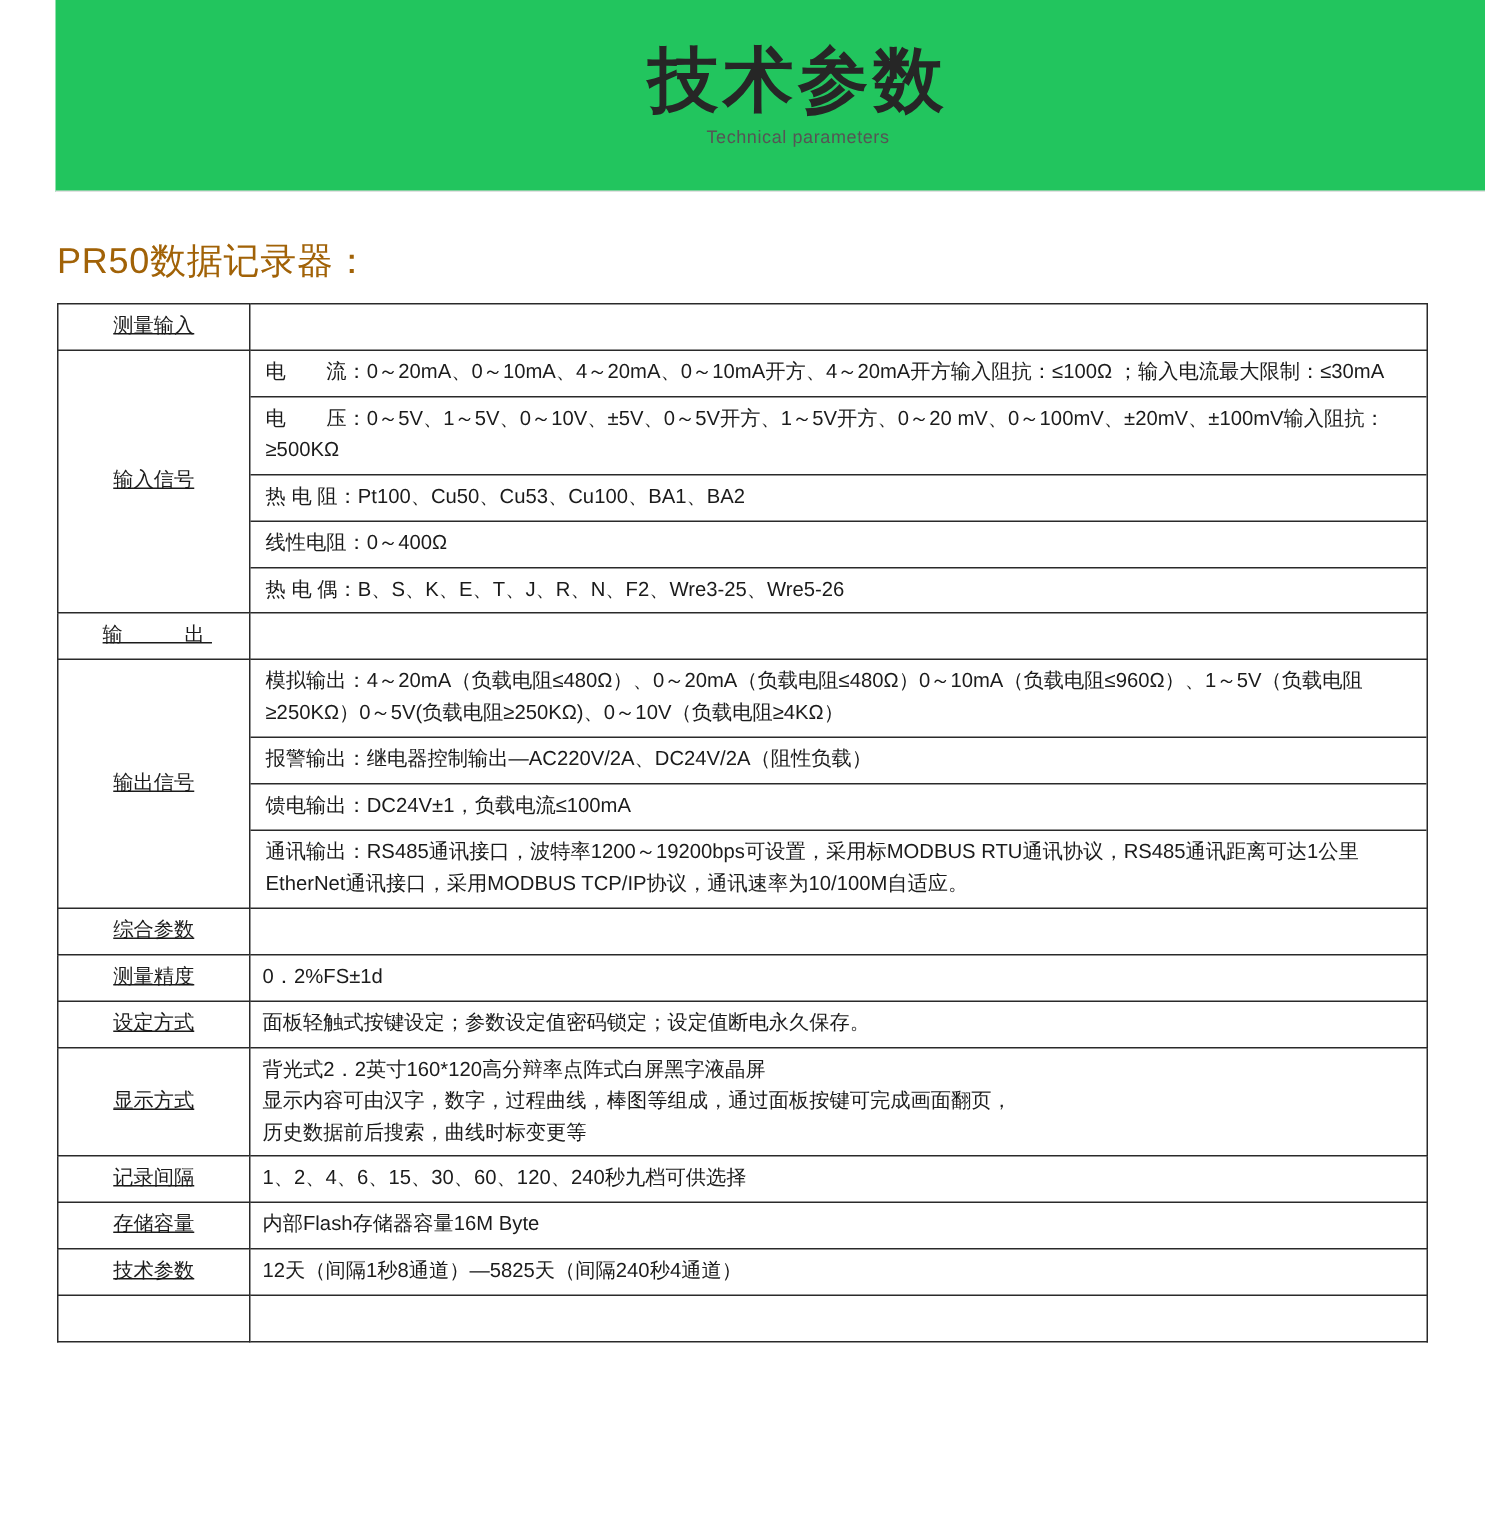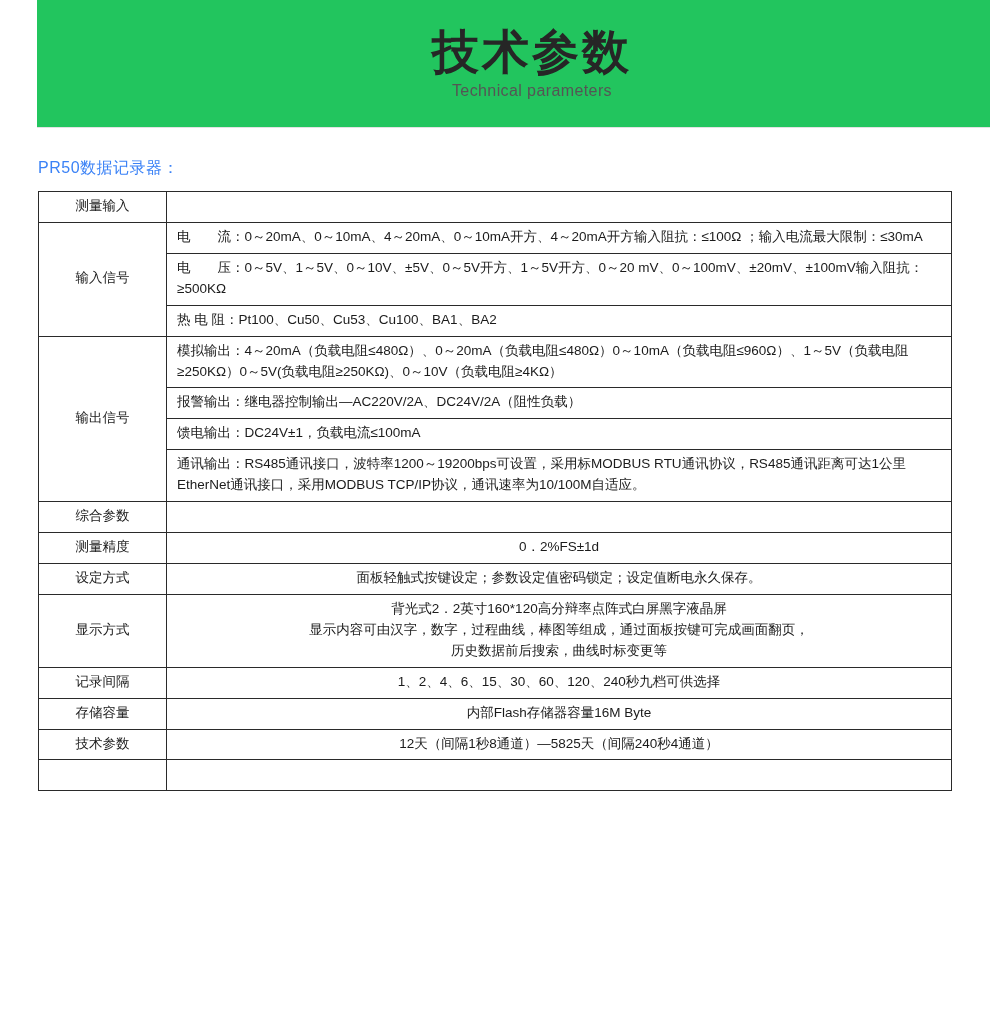"Technical parameters" .banner-sub { font-size: 16px -> 12px }
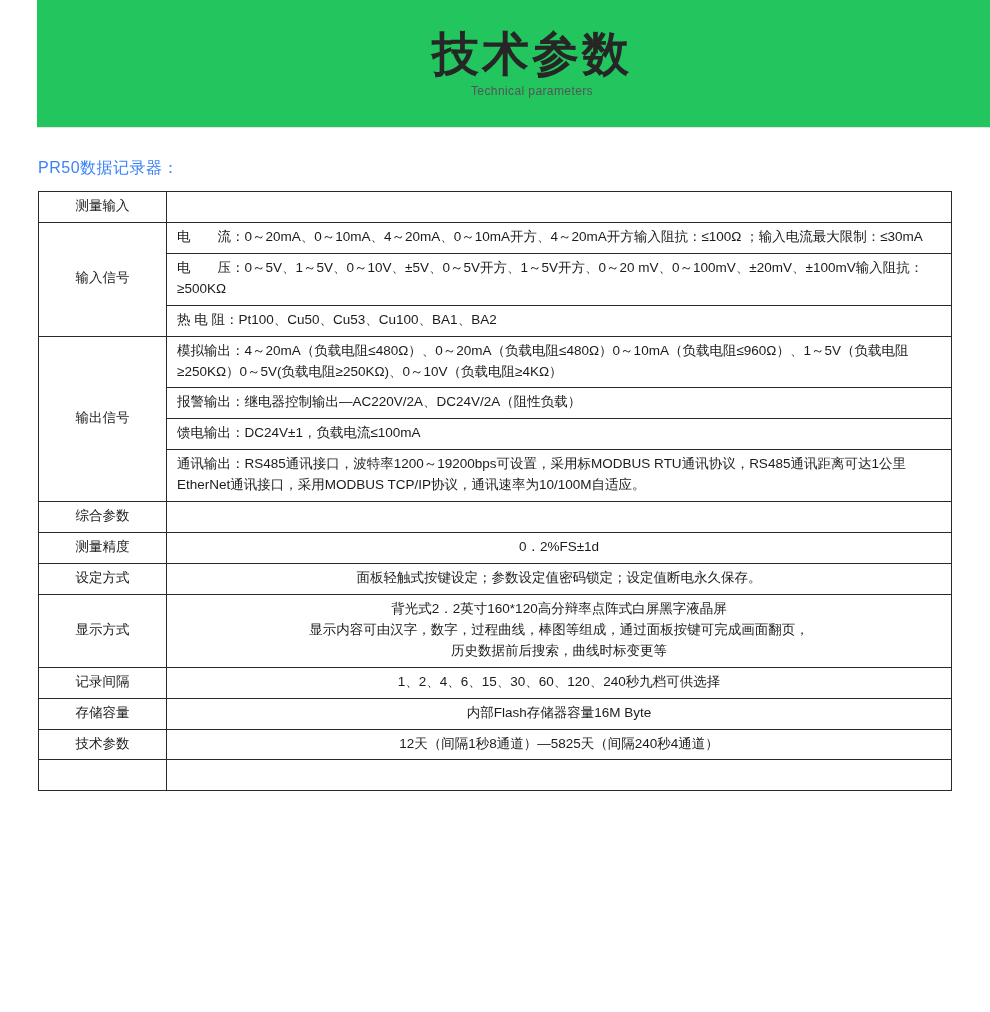"PR50数据记录器：" .doc-heading { color: #3b82f6 -> #a16207; font-size: 16px -> 24px }
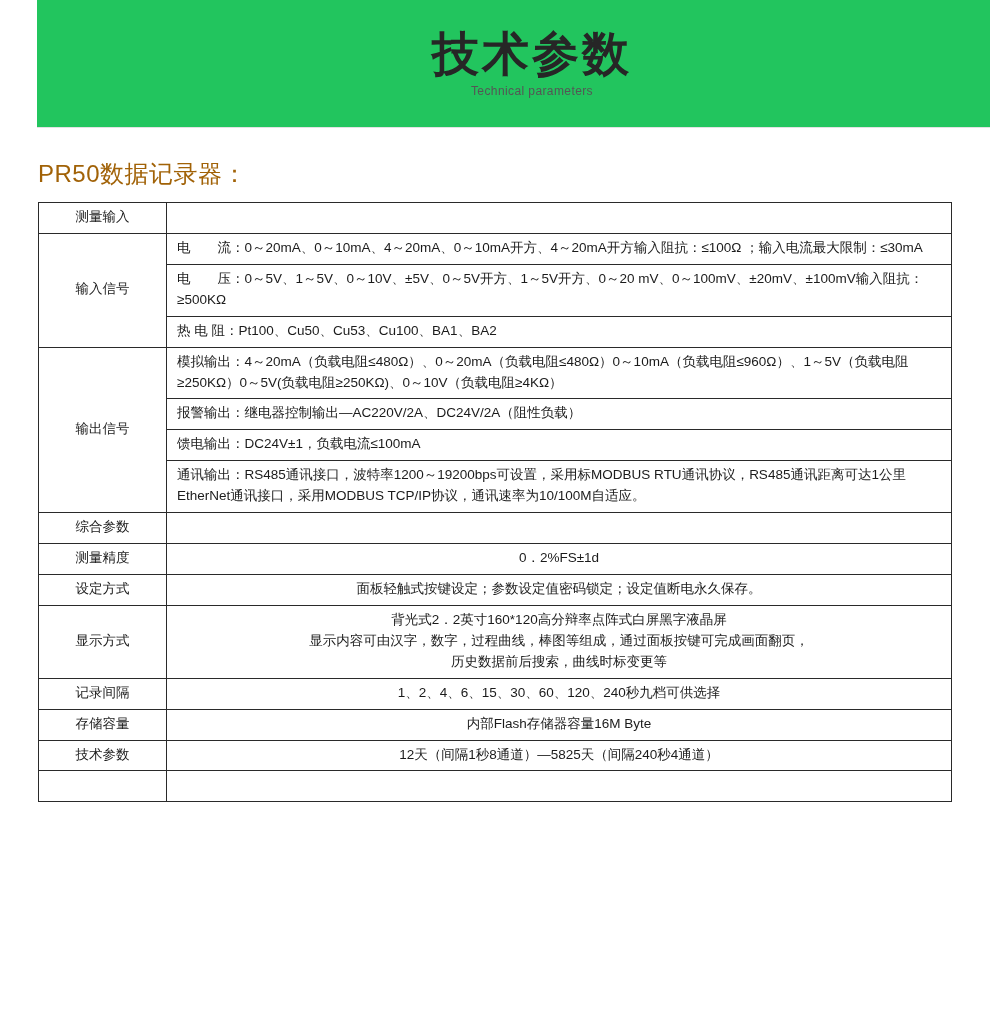"测量输入" td.label { text-decoration: none -> underline }
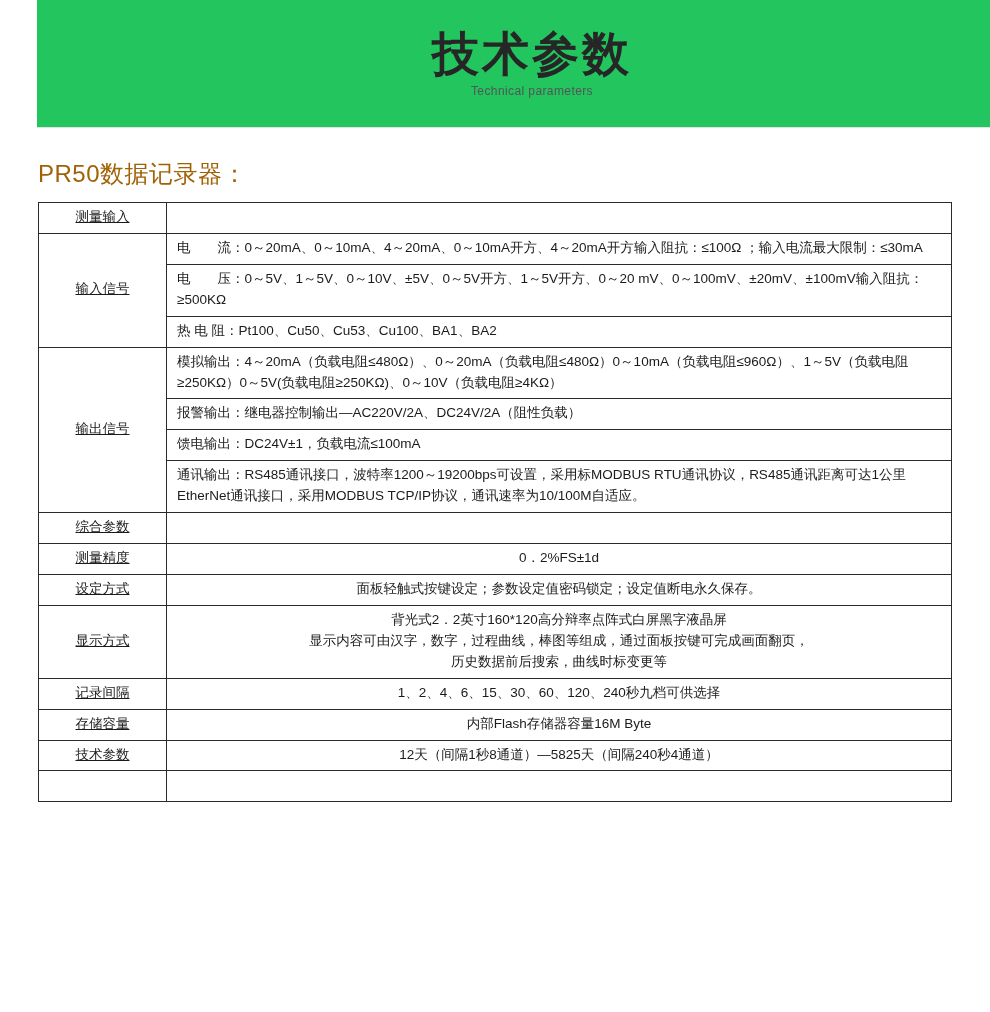"线性电阻：0～400Ω" tr { html: none -> <tr> <td><span>线性电阻：0～400Ω</span></td> </tr> }
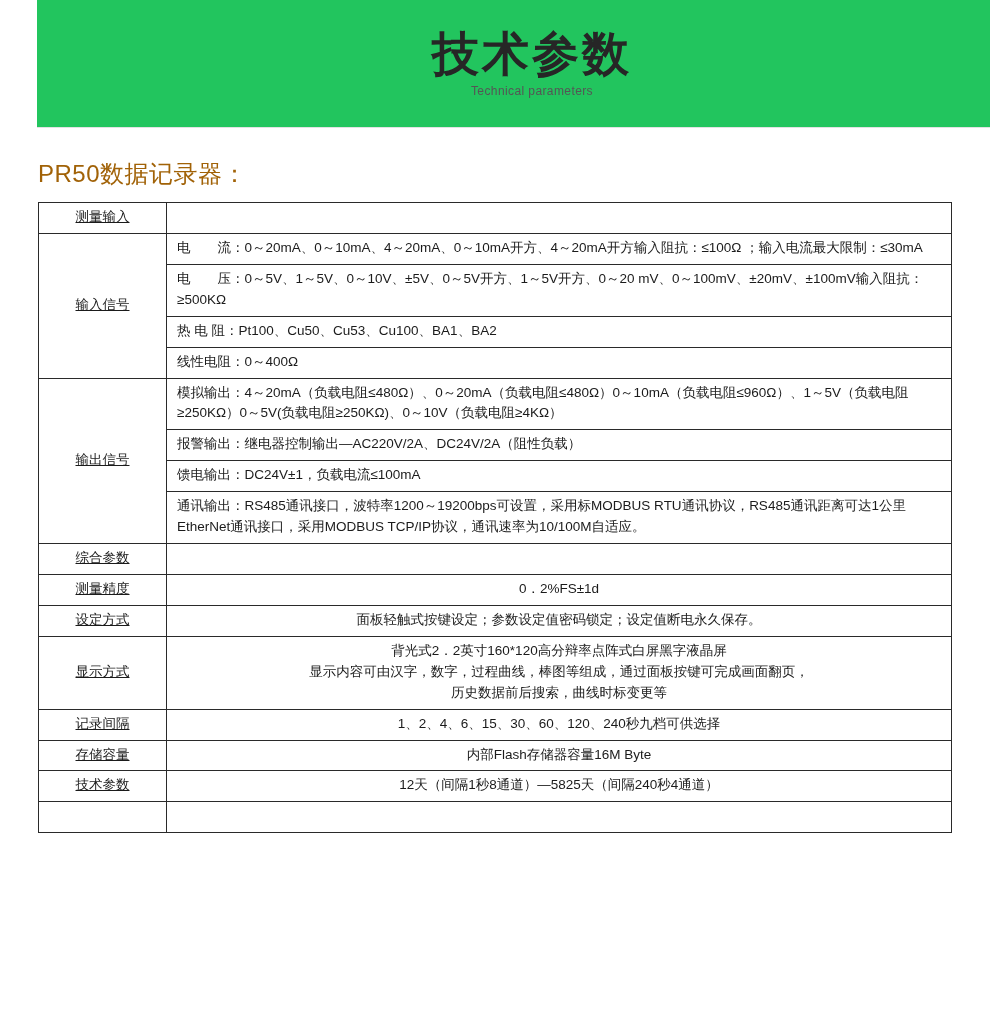"热 电 偶：B、S、K、E、T、J、R、N、F2、Wre3-25、Wre5-26" tr { html: none -> <tr> <td><span>热 电 偶：B、S、K、E、T、J、R、N、F2、Wre3-25、Wre5-26</span></td> </tr> }
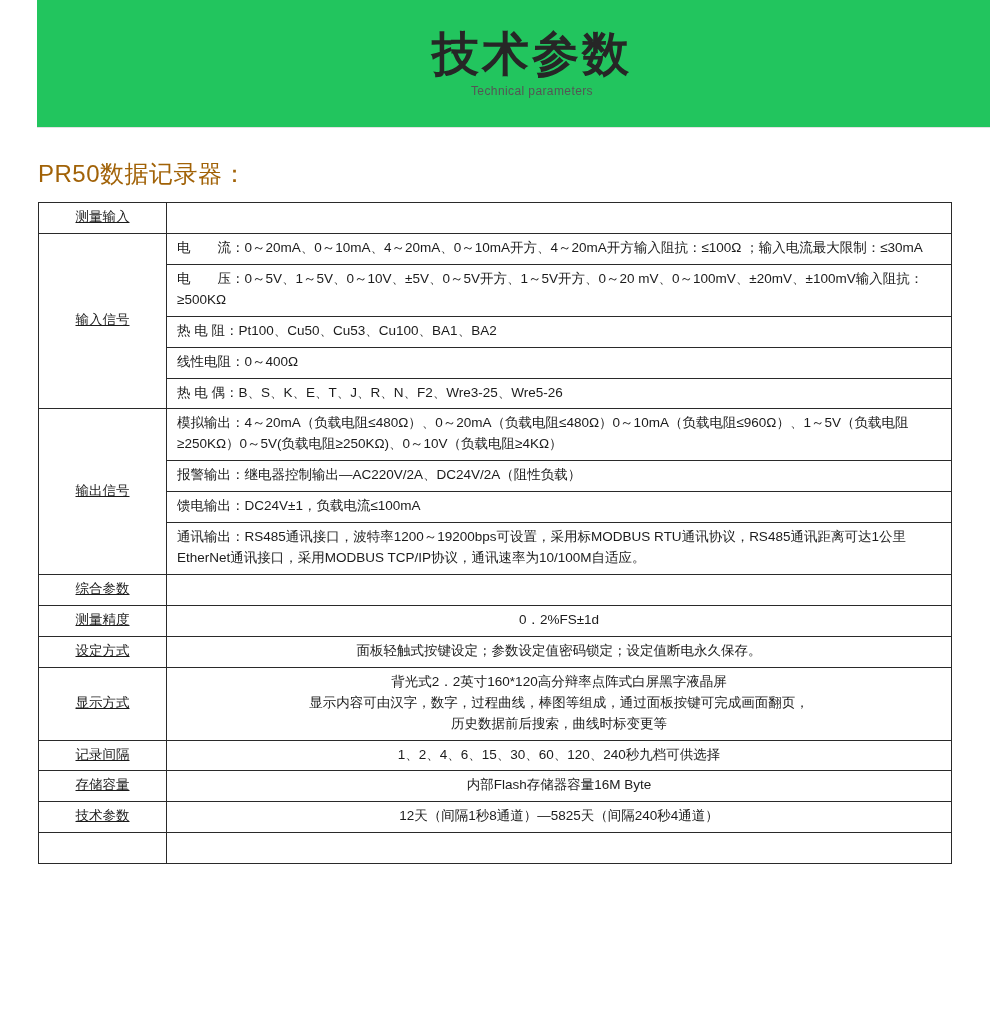"输 出" tr { html: none -> <tr> <td>输 出</td> <td>&nbsp;</td> </tr> }
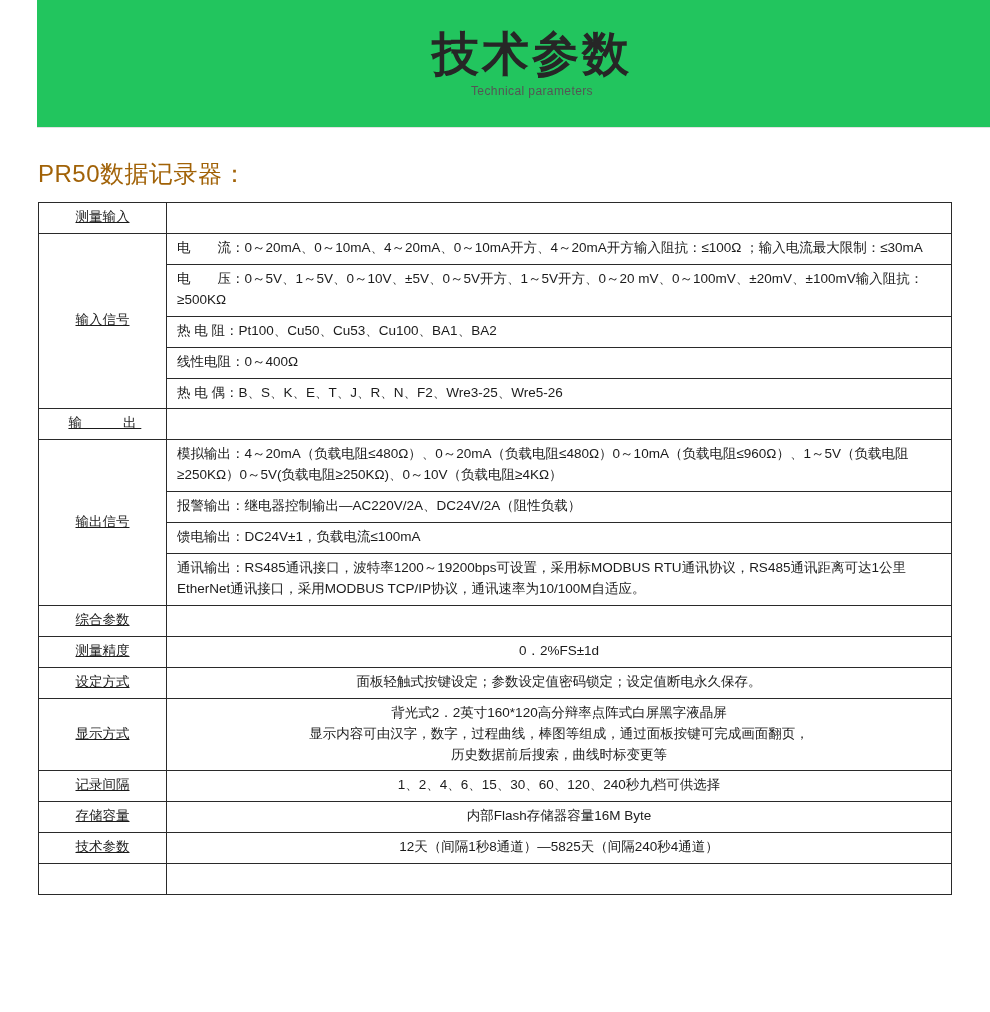"0．2%FS±1d" td.value .ln { text-align: center -> none }
